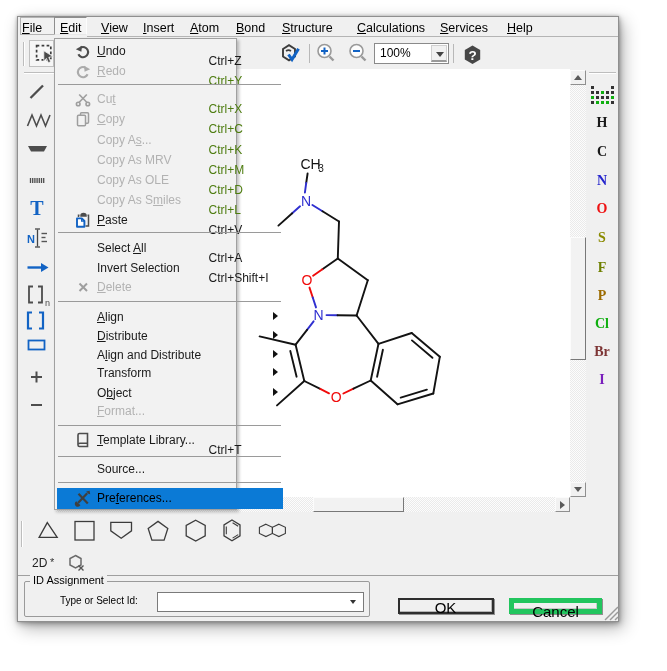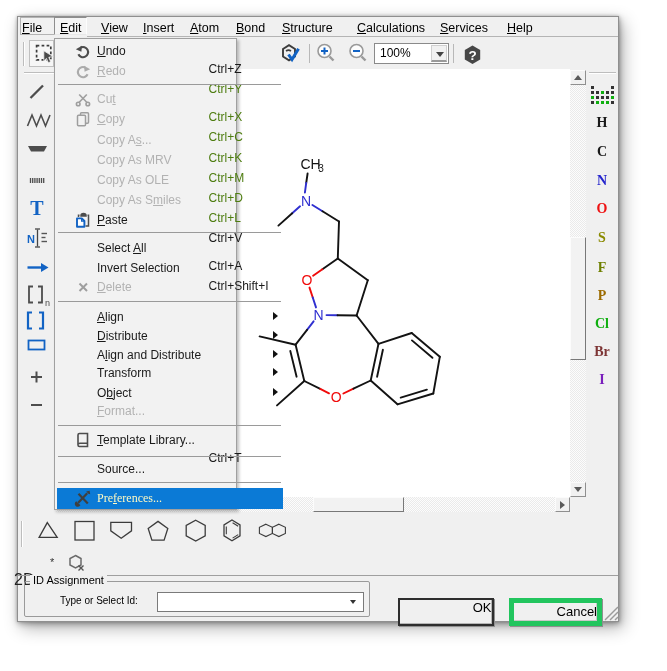"Ctrl+Z" .mi .sc { top: 21px -> 13px }
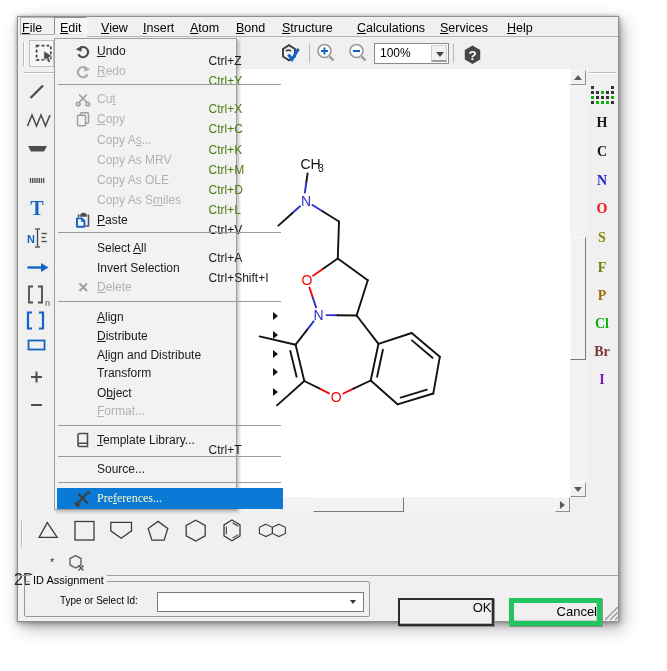"Preferences..." .mi.hl { color: #fef9c3 -> #000000; font-family: Liberation Serif, serif -> none }
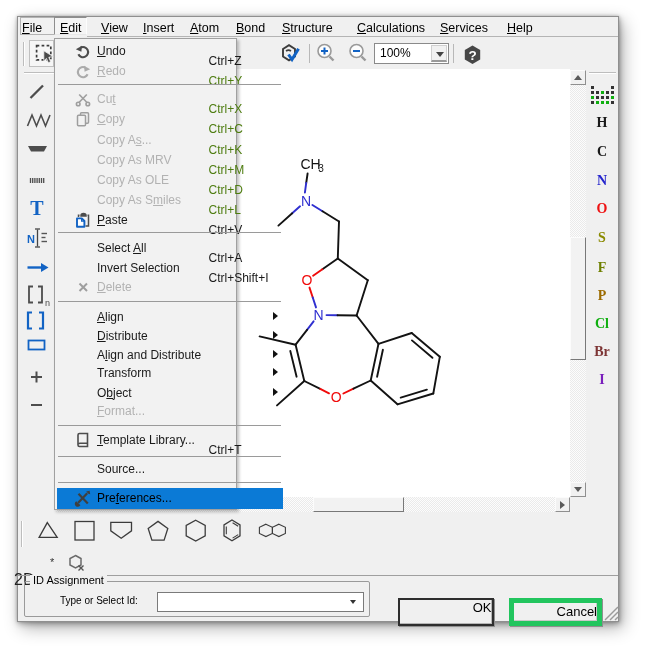"2D" div { font-size: 16px -> 12px; left: 14px -> 32px; margin-top: 15px -> none }
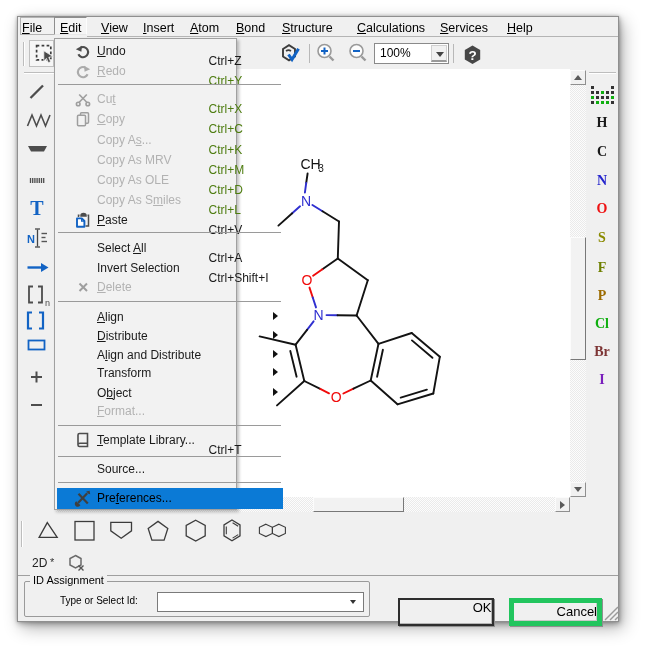"OK" .btn47 { font-size: 13px -> 15px; height: 28px -> 16px; text-align: right -> center }
